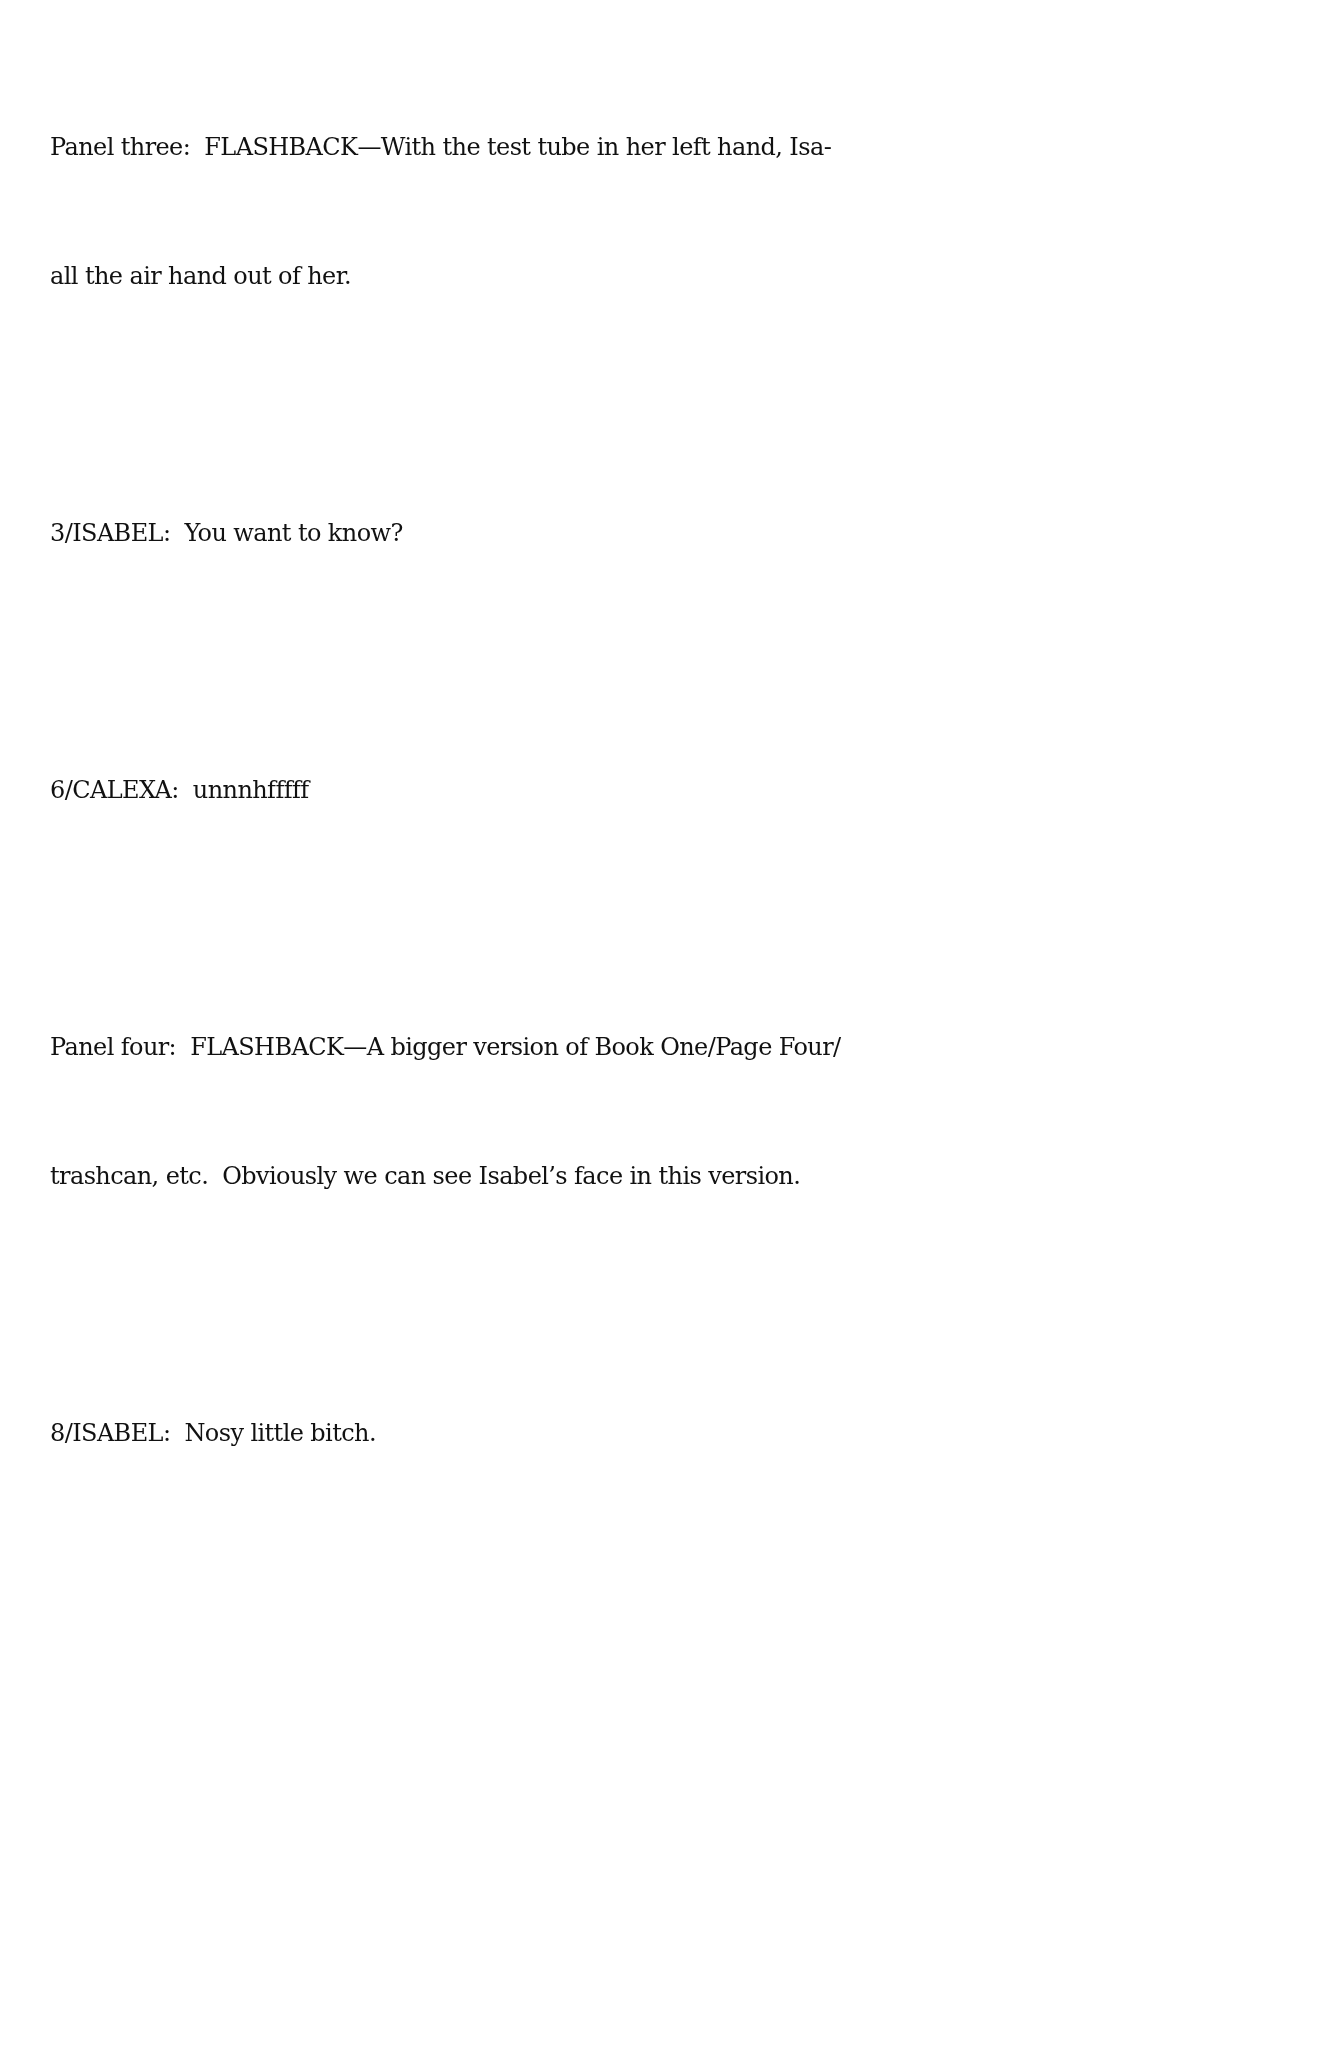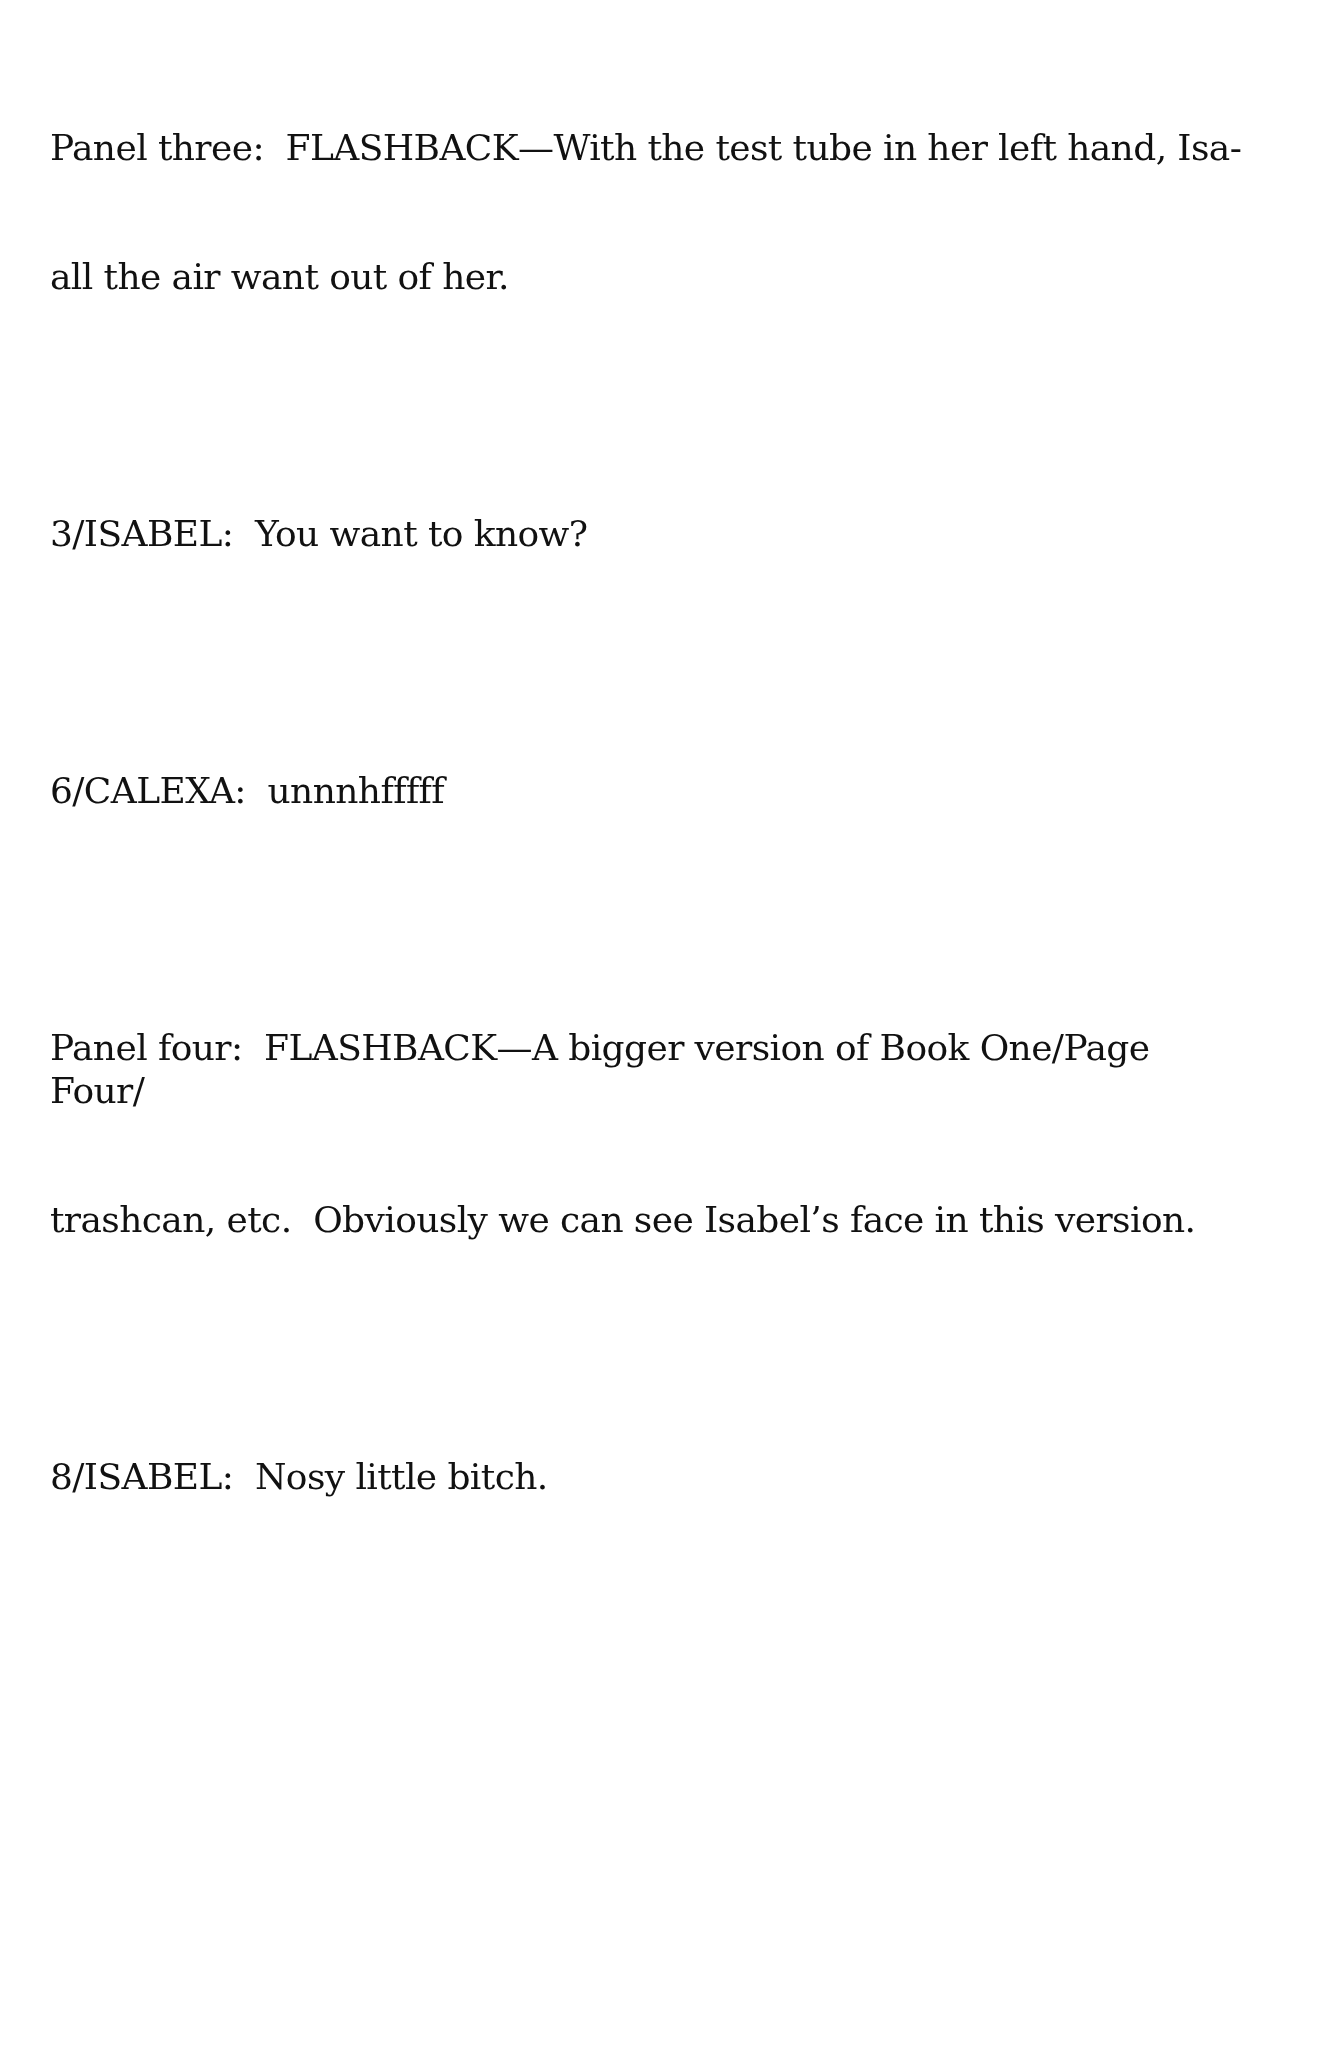"Panel three: FLASHBACK—With the test" .block { font-size: 36px -> 24px }
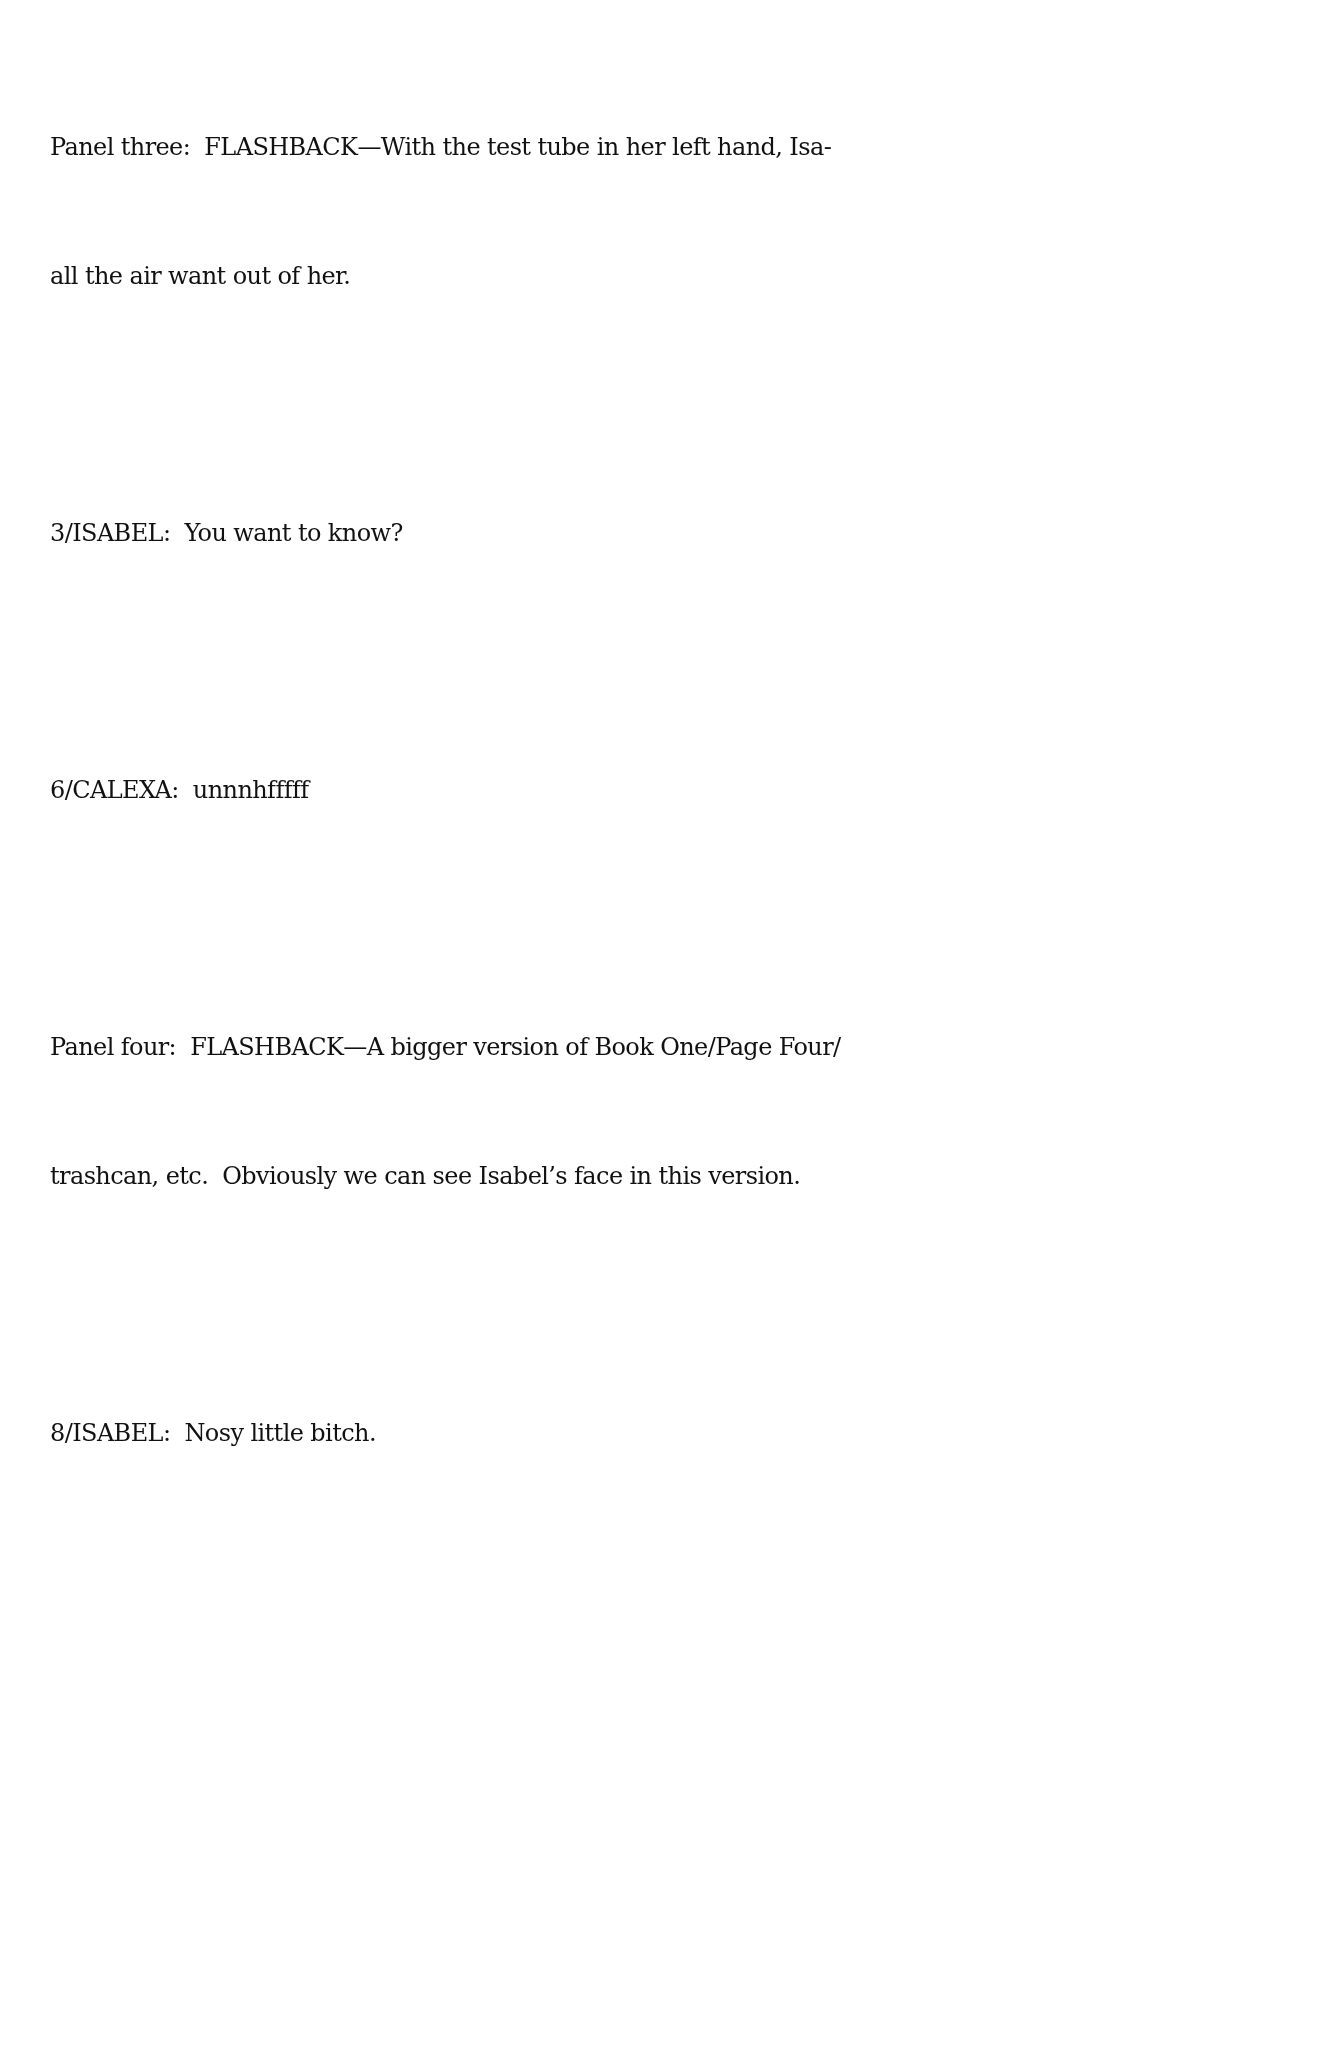"all the air want out" span.line { text: want -> hand }
